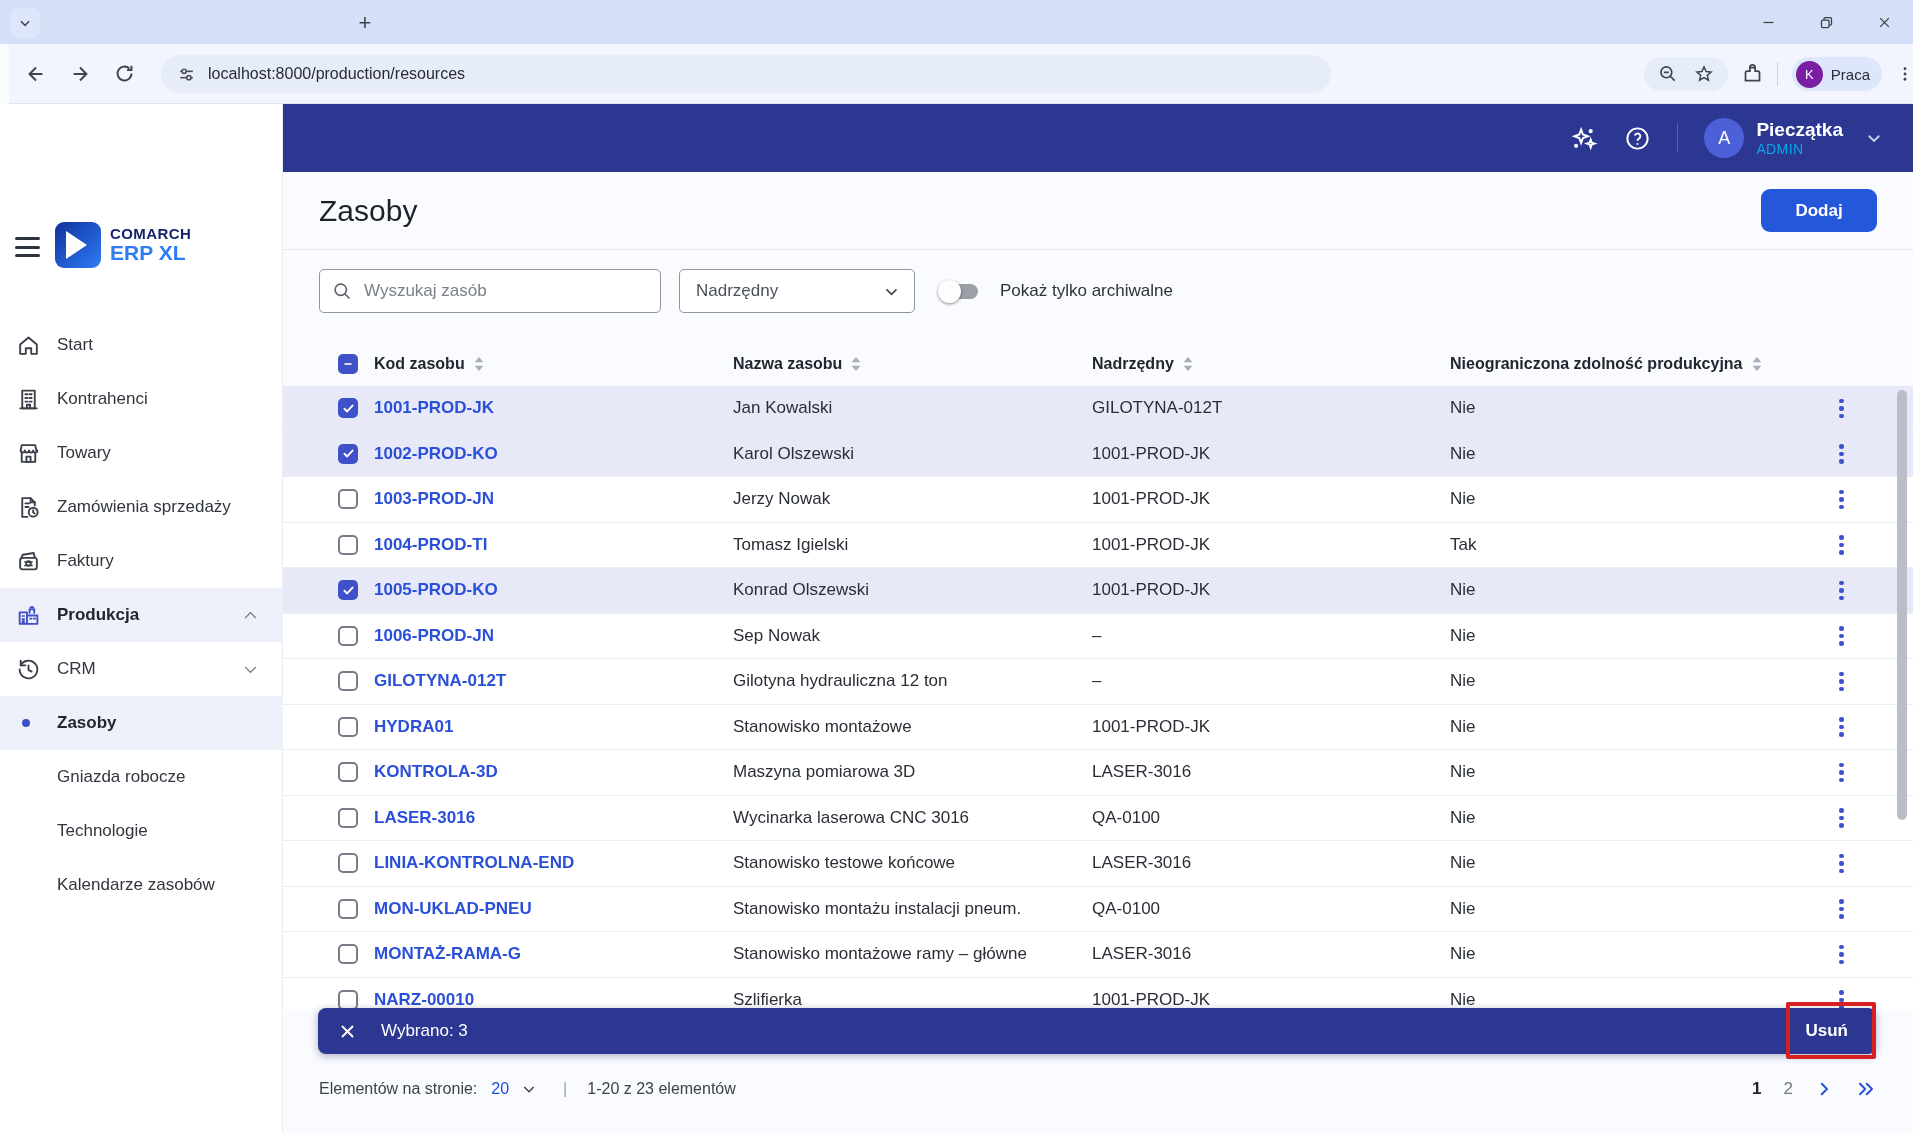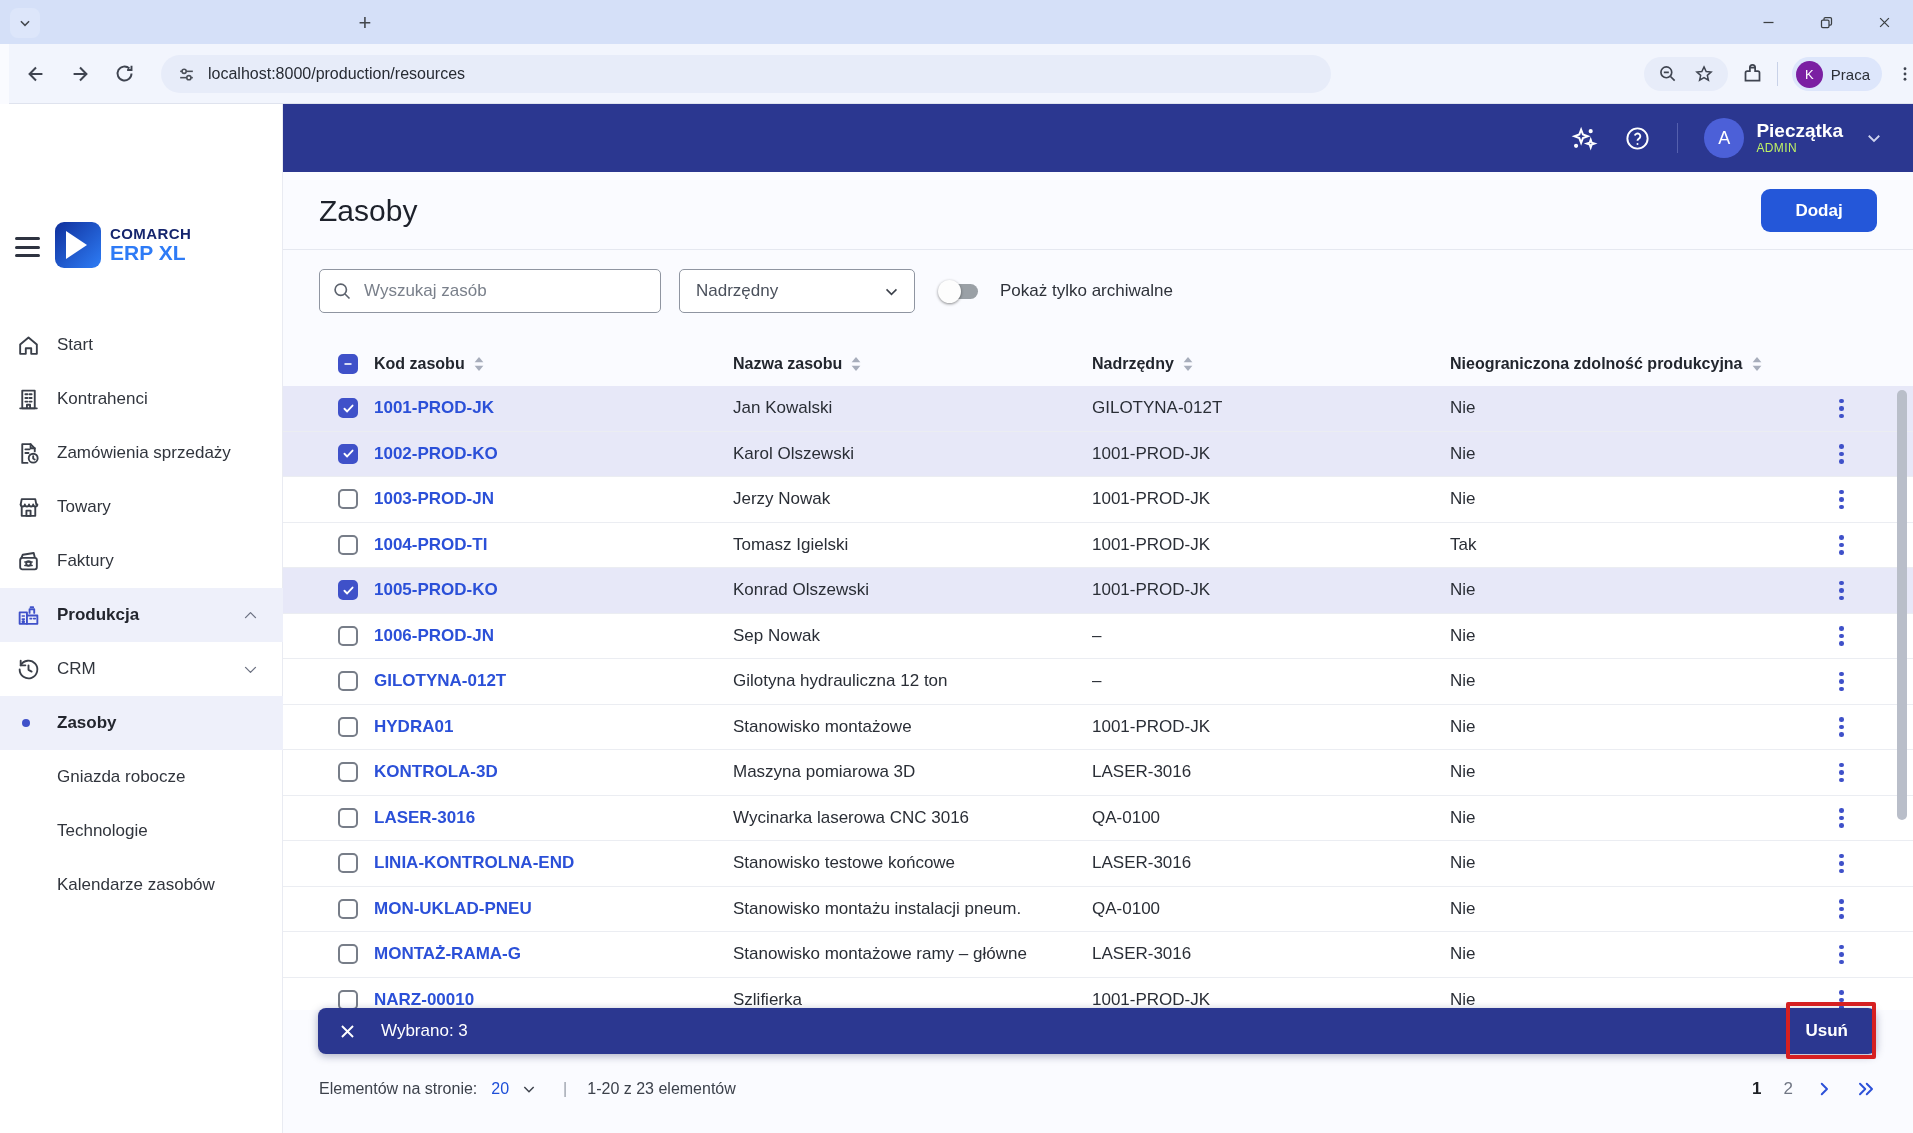"ADMIN" .urole { color: #bef264 -> #0ea5e9; font-size: 12px -> 14px }
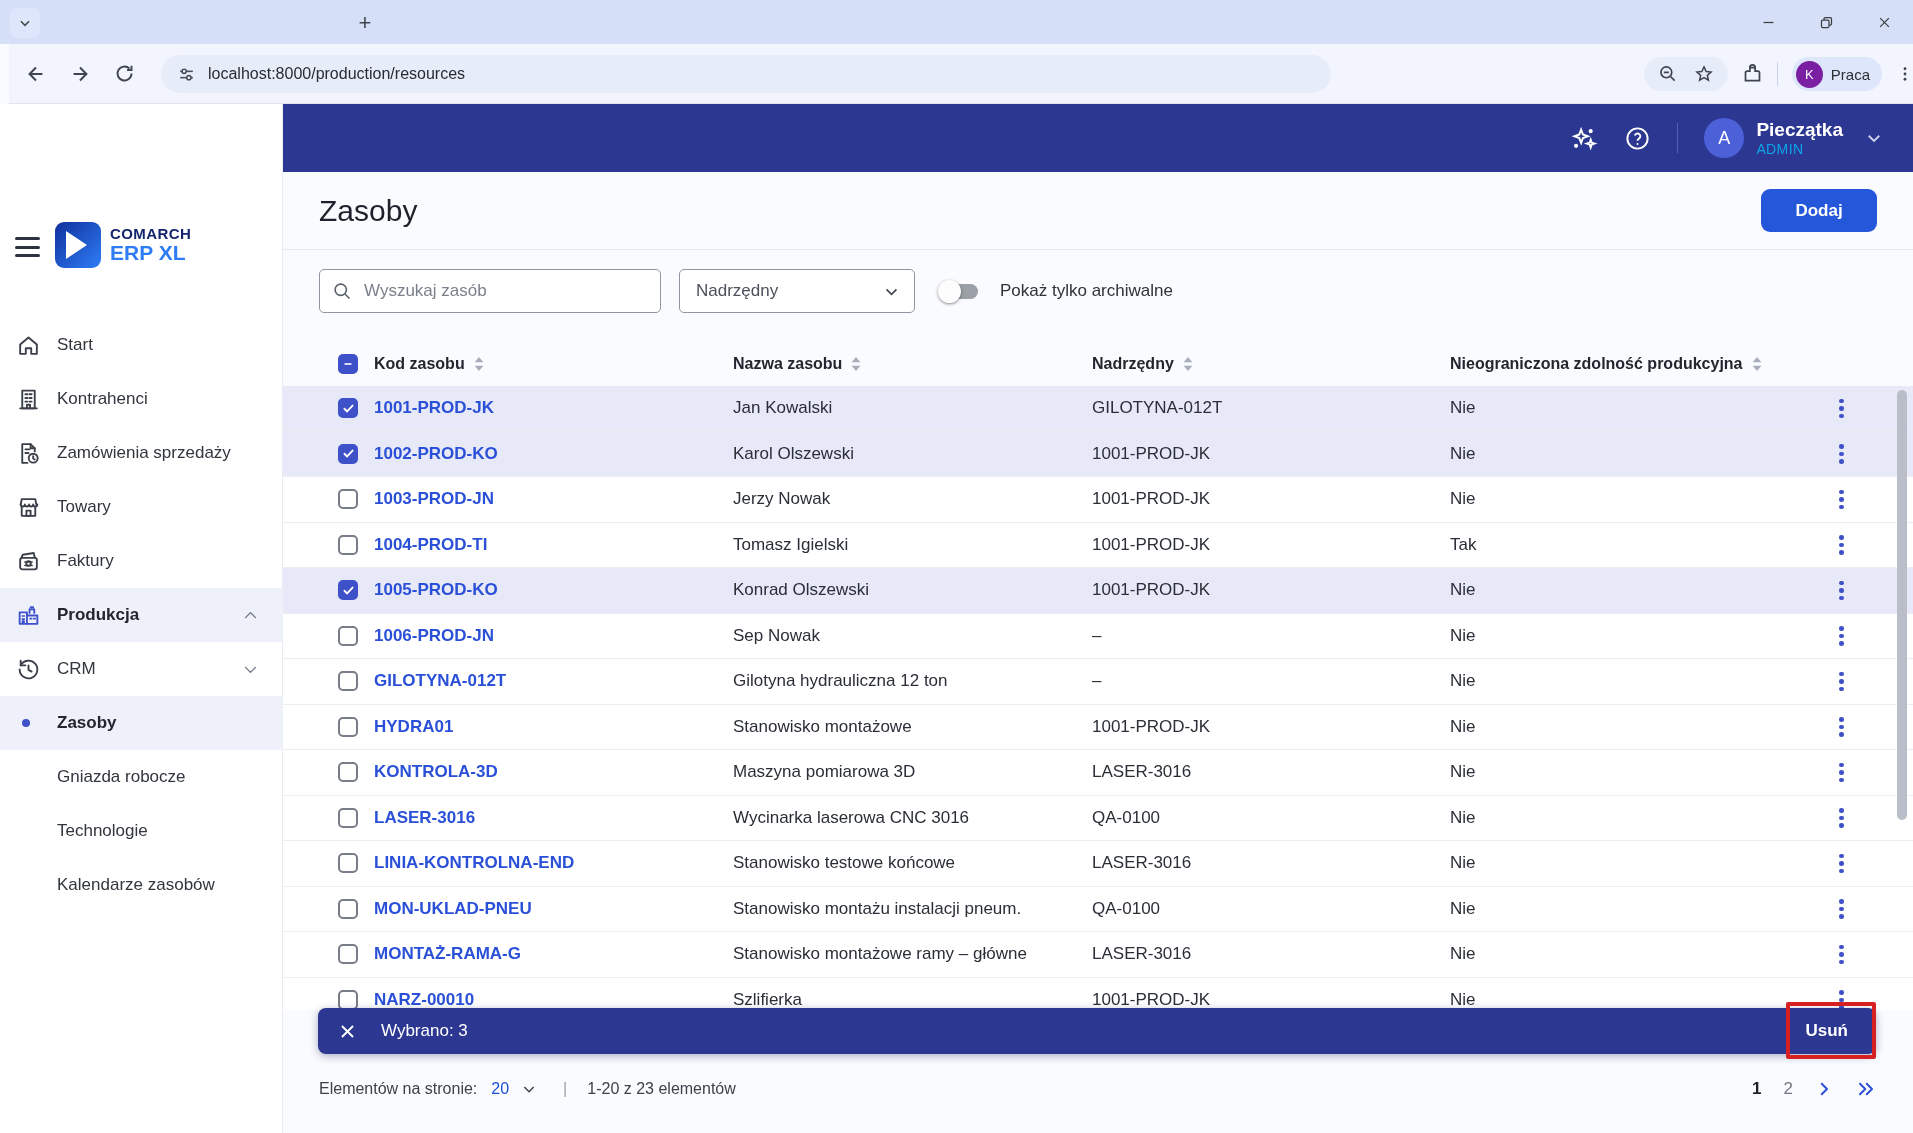"Zamówienia sprzedaży" div.mitem { order: before "Towary" -> after "Towary" }
